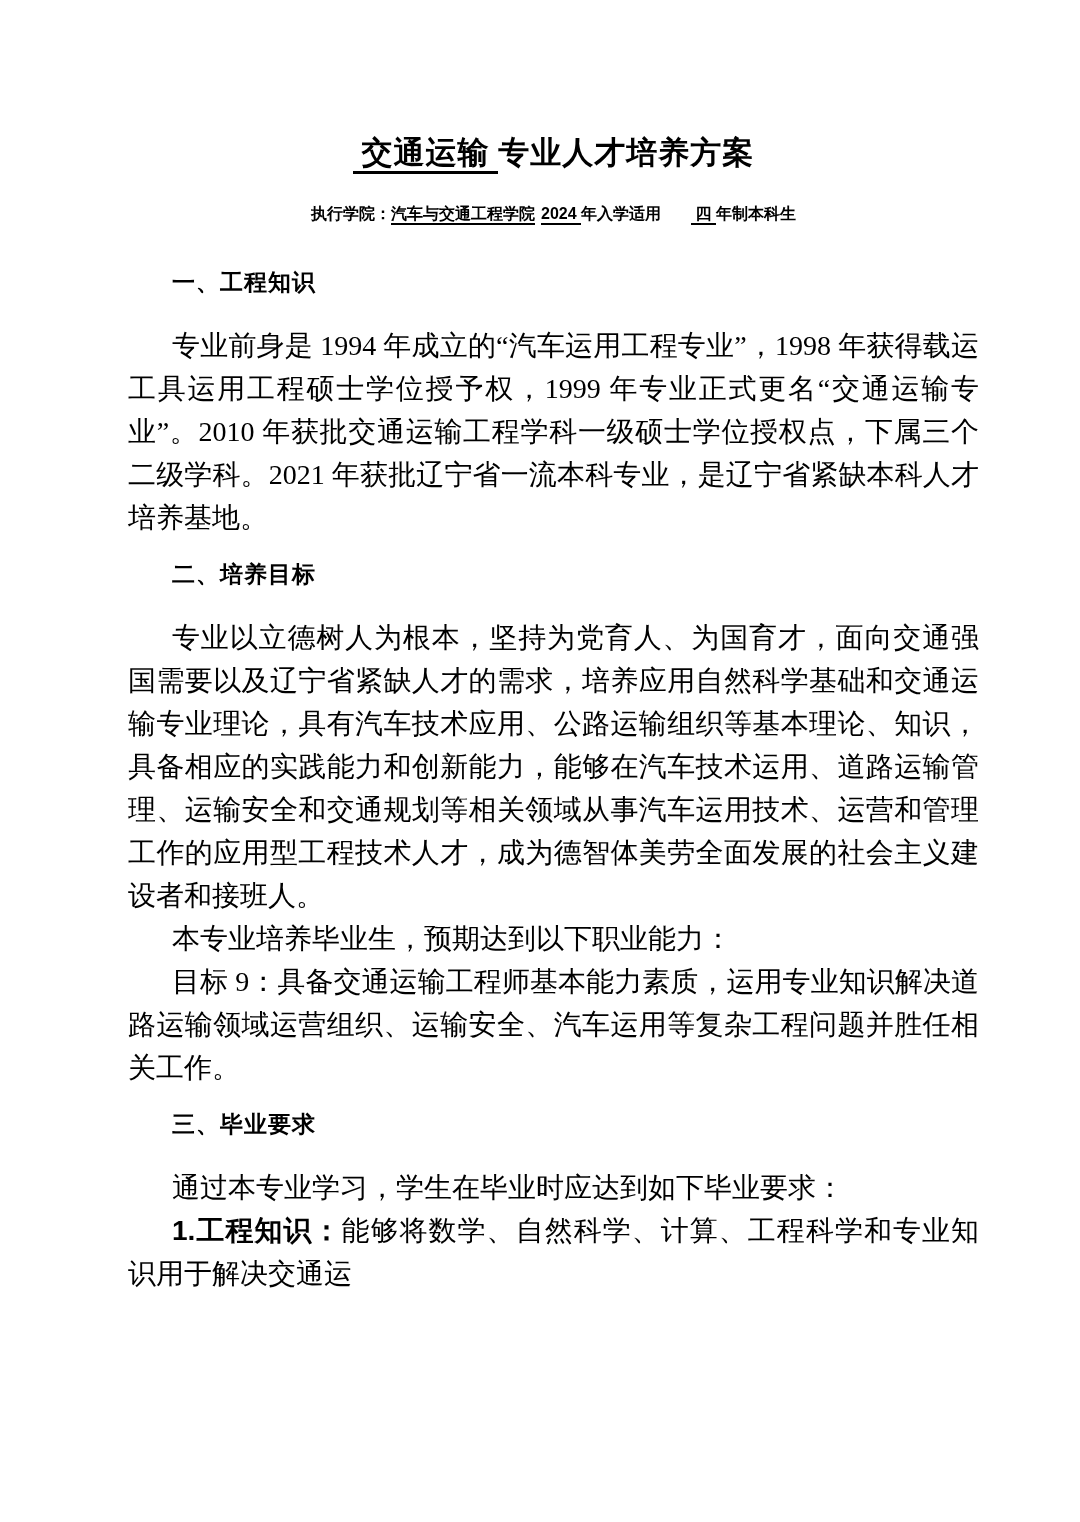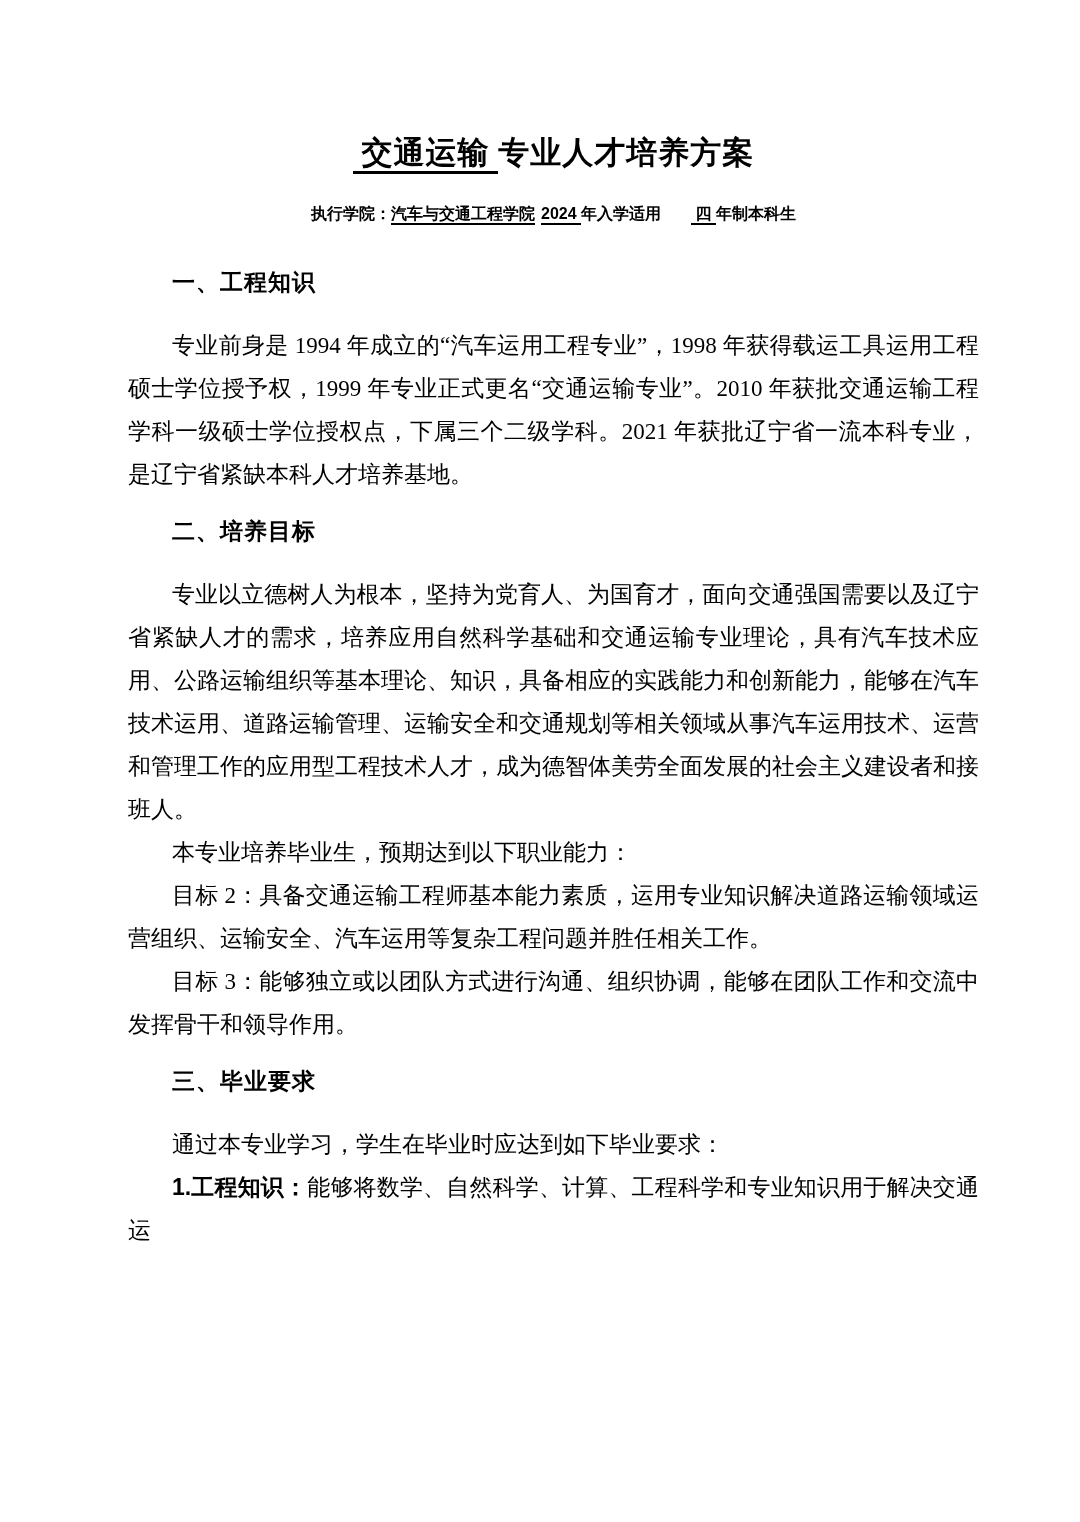"专业前身是 1994 年成立的“汽车运用工程专业”，1998" .body-para { font-size: 23px -> 28px }
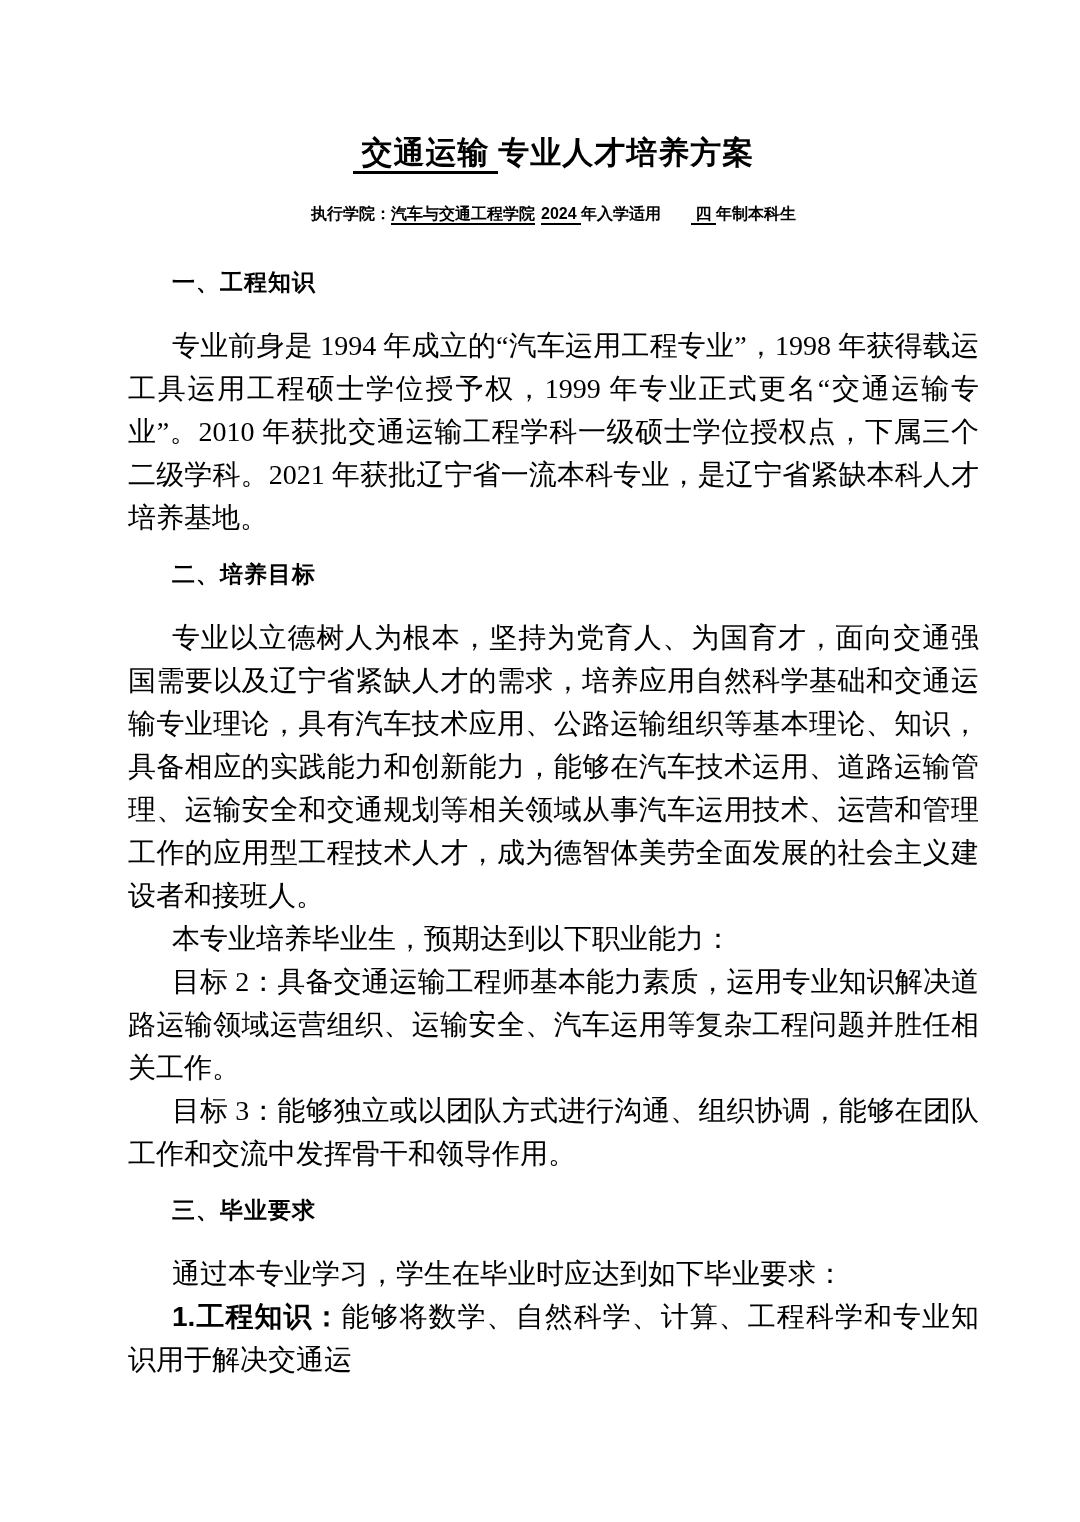"目标" p.body-para { text: 2 -> 9 }
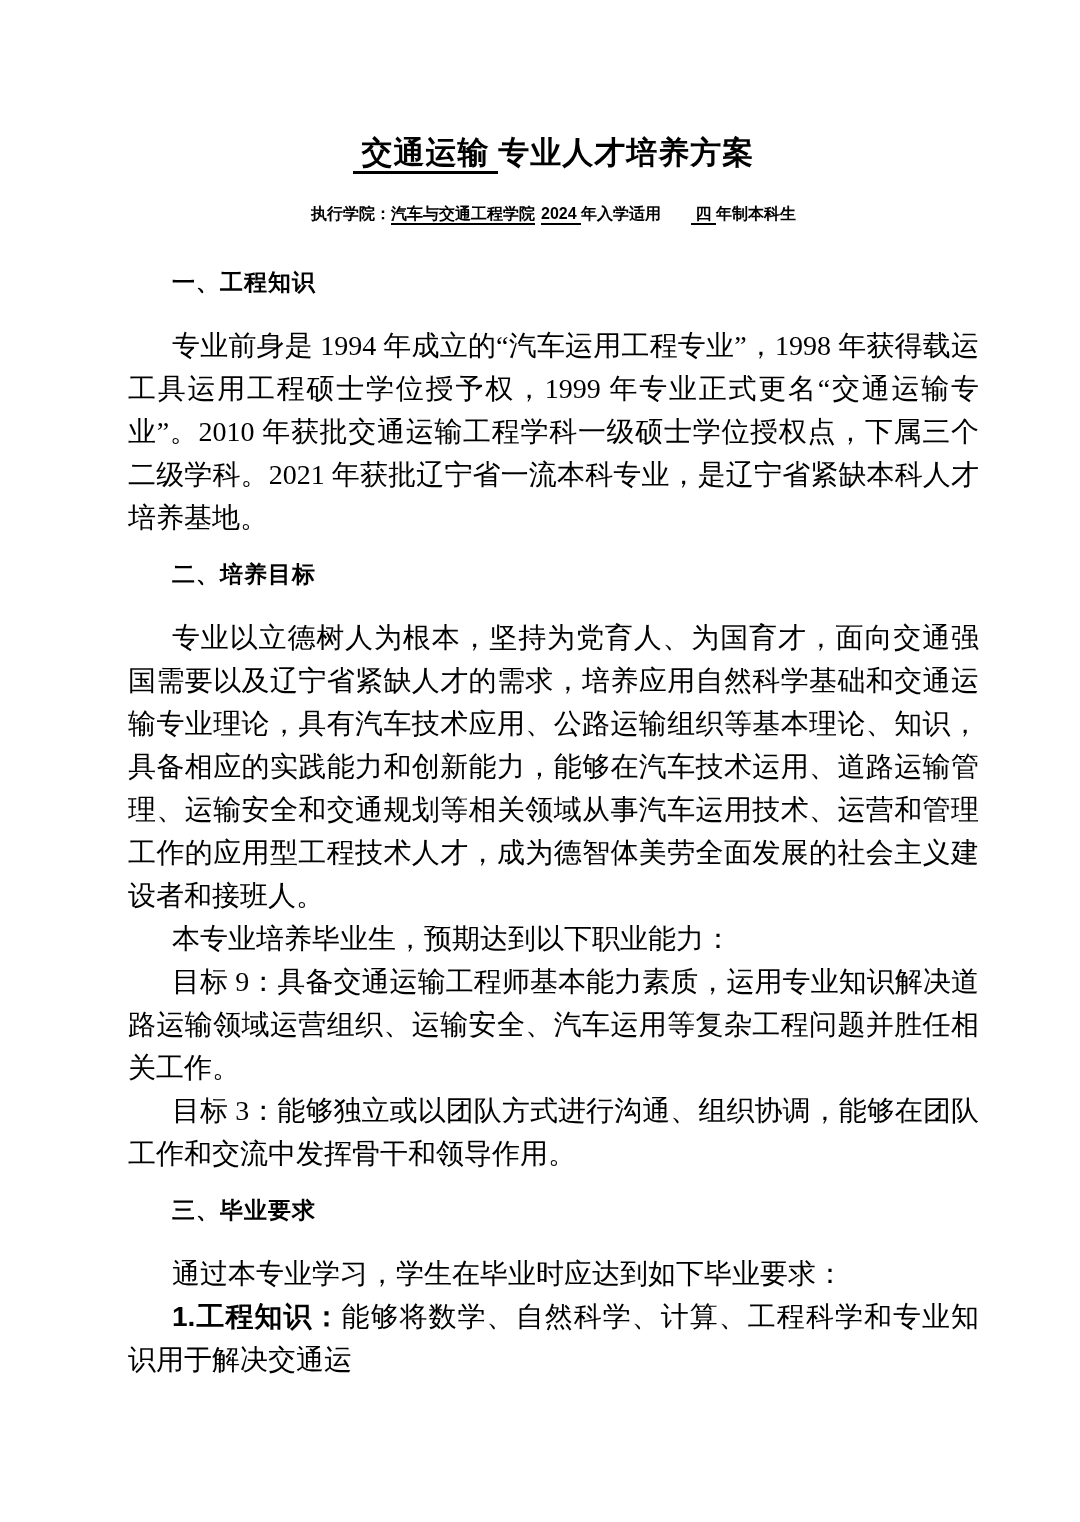"目标 3：能够独立或以团队方式进行沟通、组织协调，能够在团队工作和交流中发挥骨干和领导作用。" p.body-para { html: <p>目标 3：能够独立或以团队方式进行沟通、组织协调，能够在团队工作和交流中发挥骨干和领导作用。</p> -> none }
